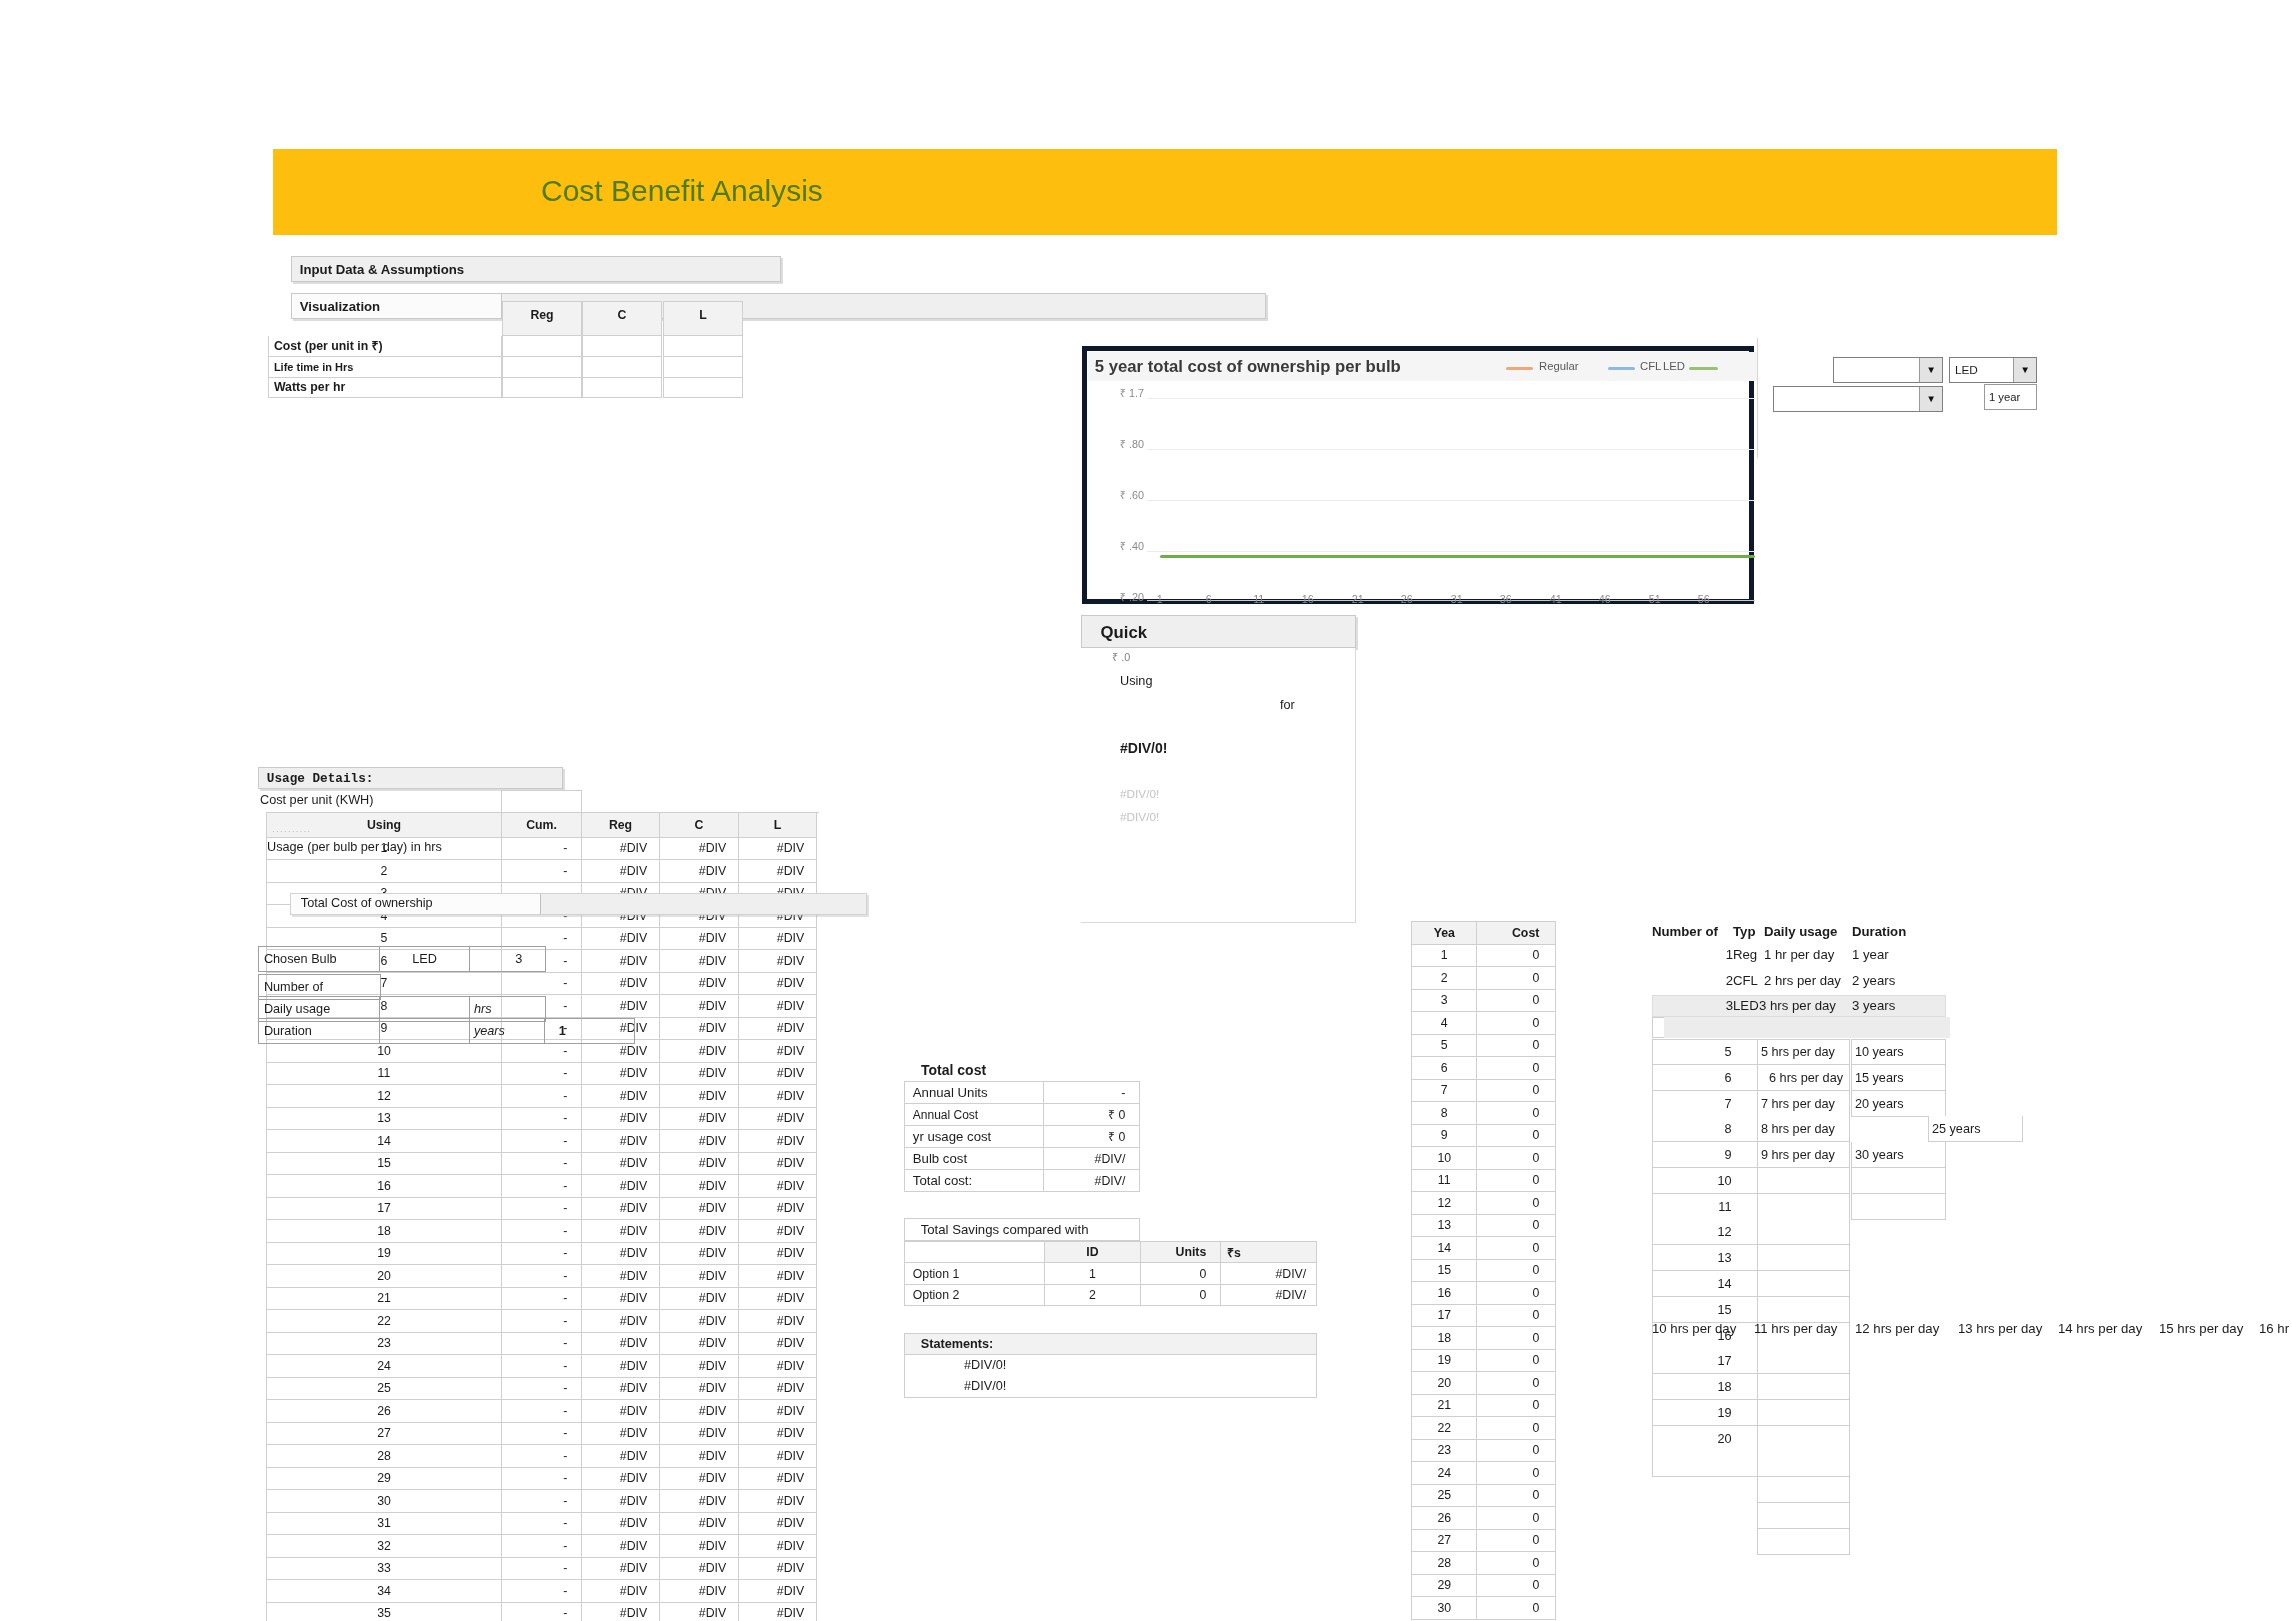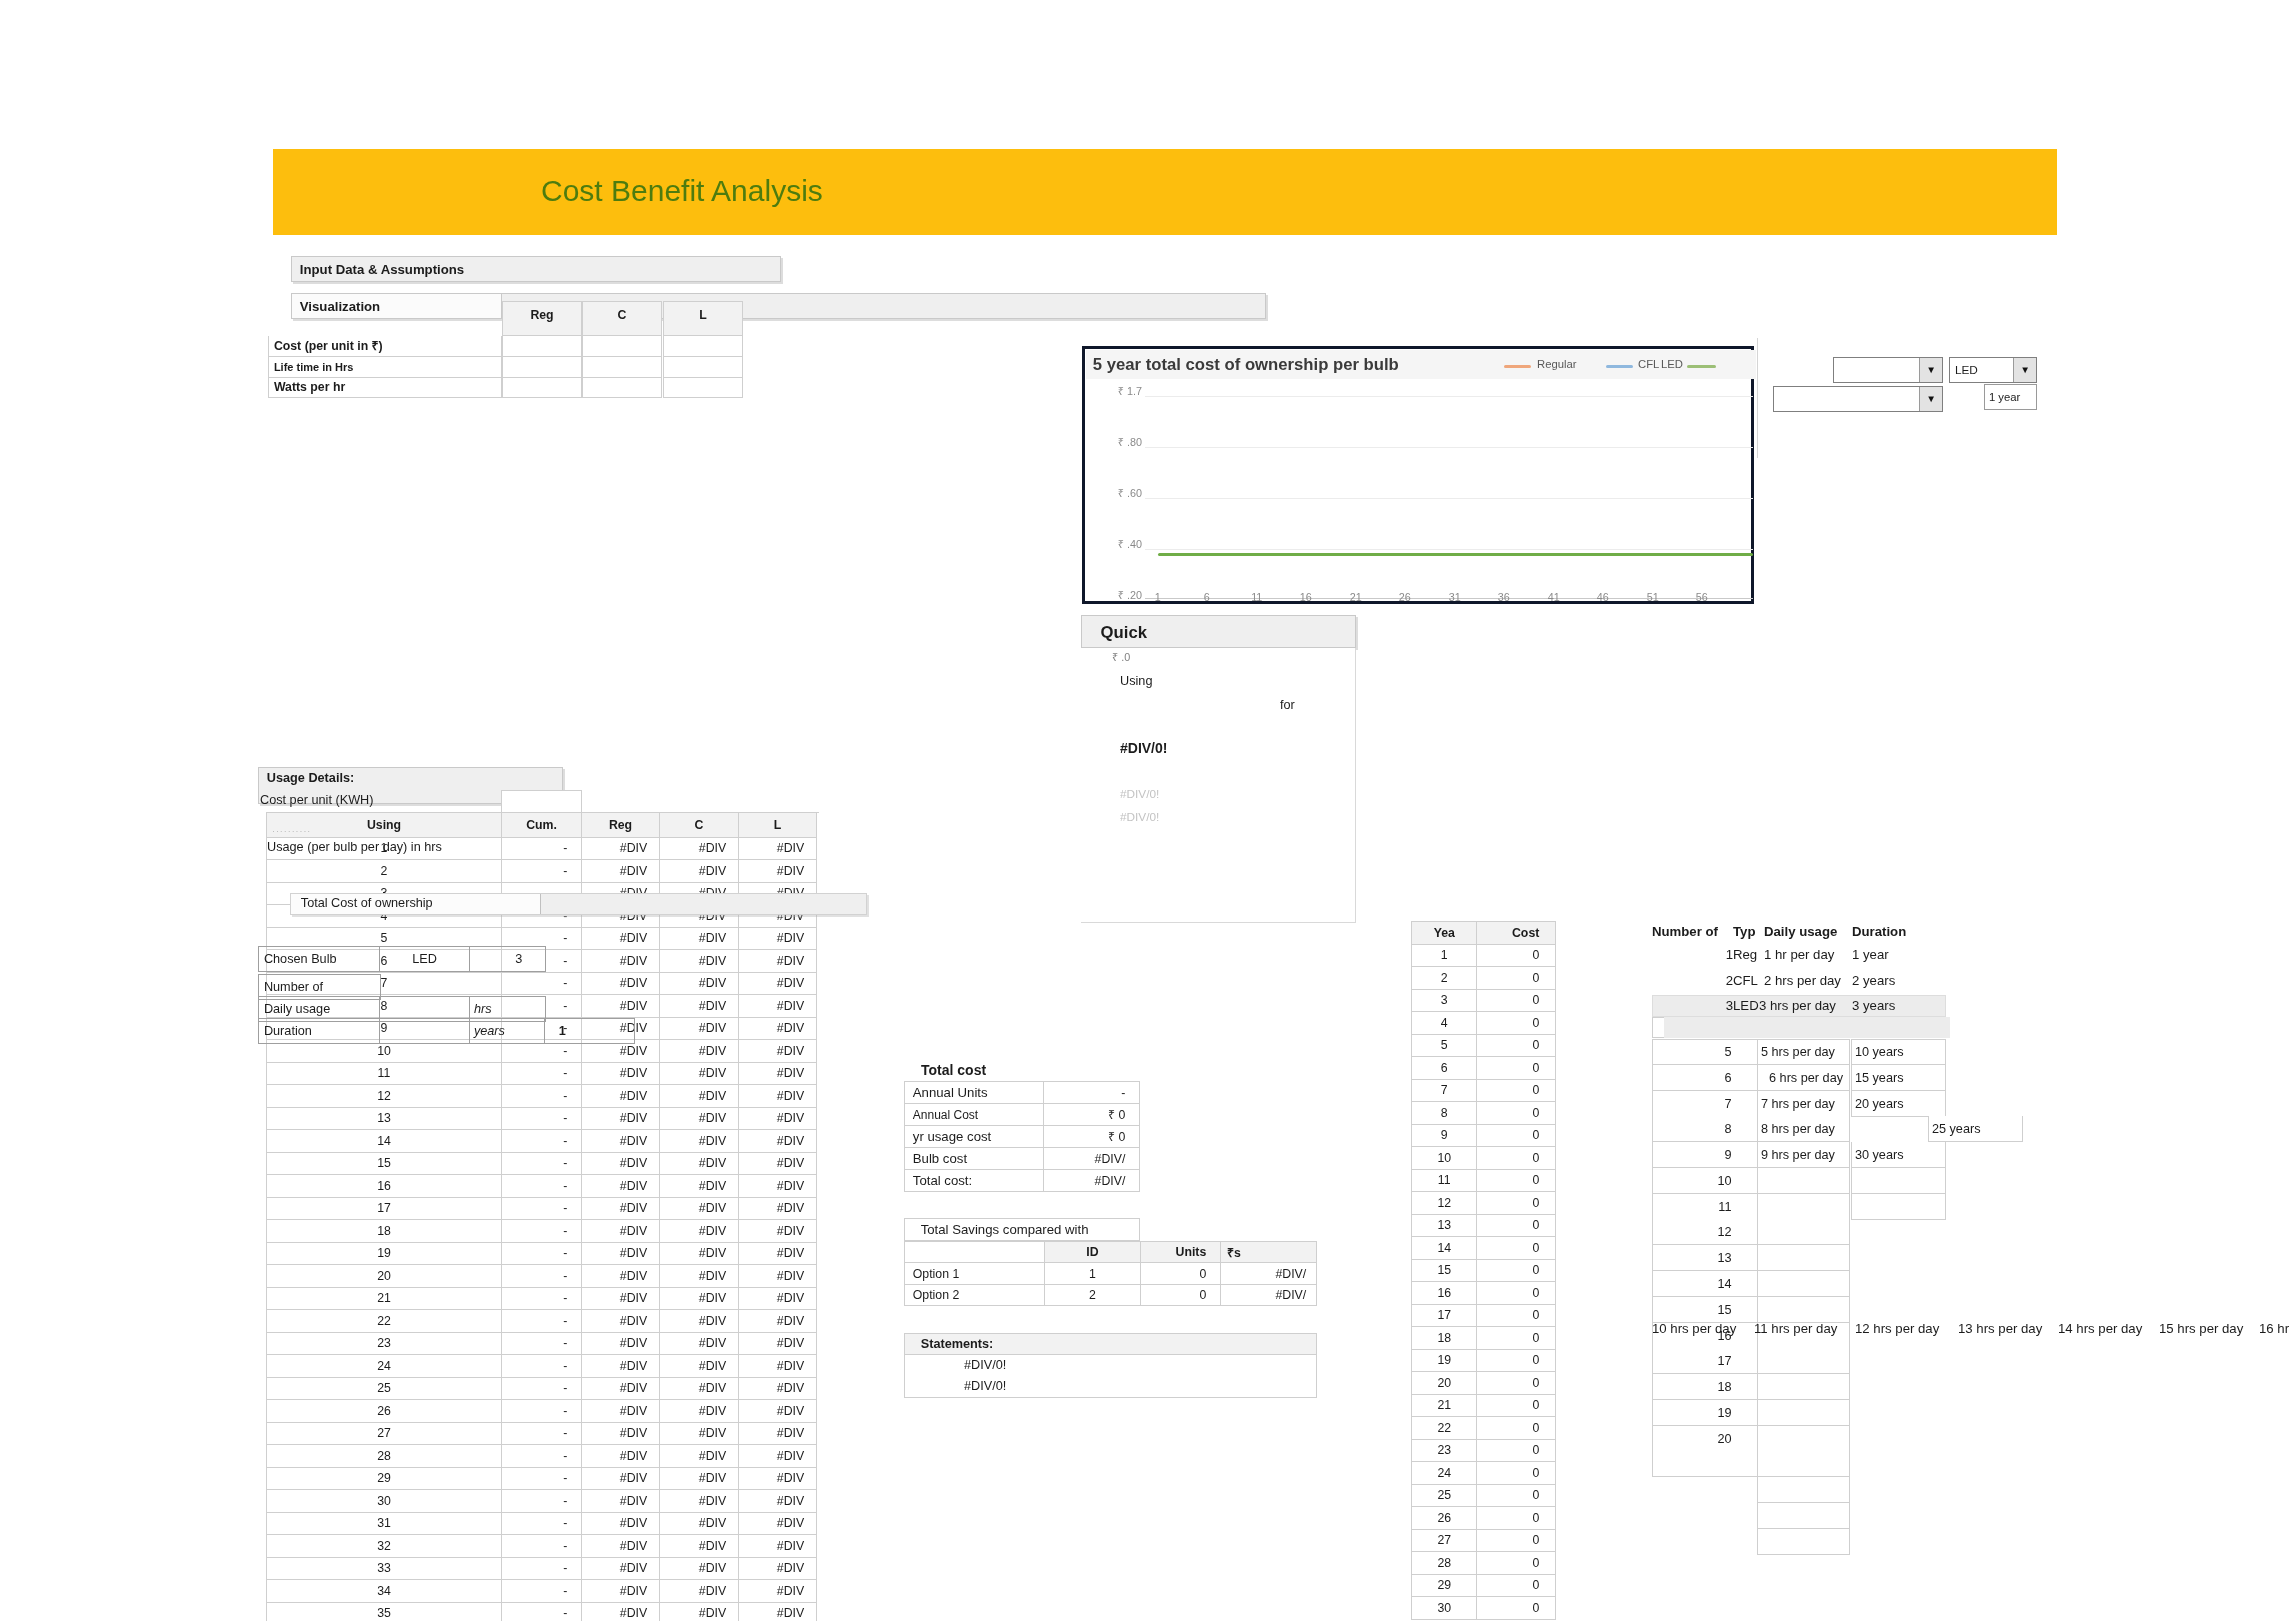"5 year total cost of" #chart { border: 3px solid #0f172a -> 5px solid #0f172a }
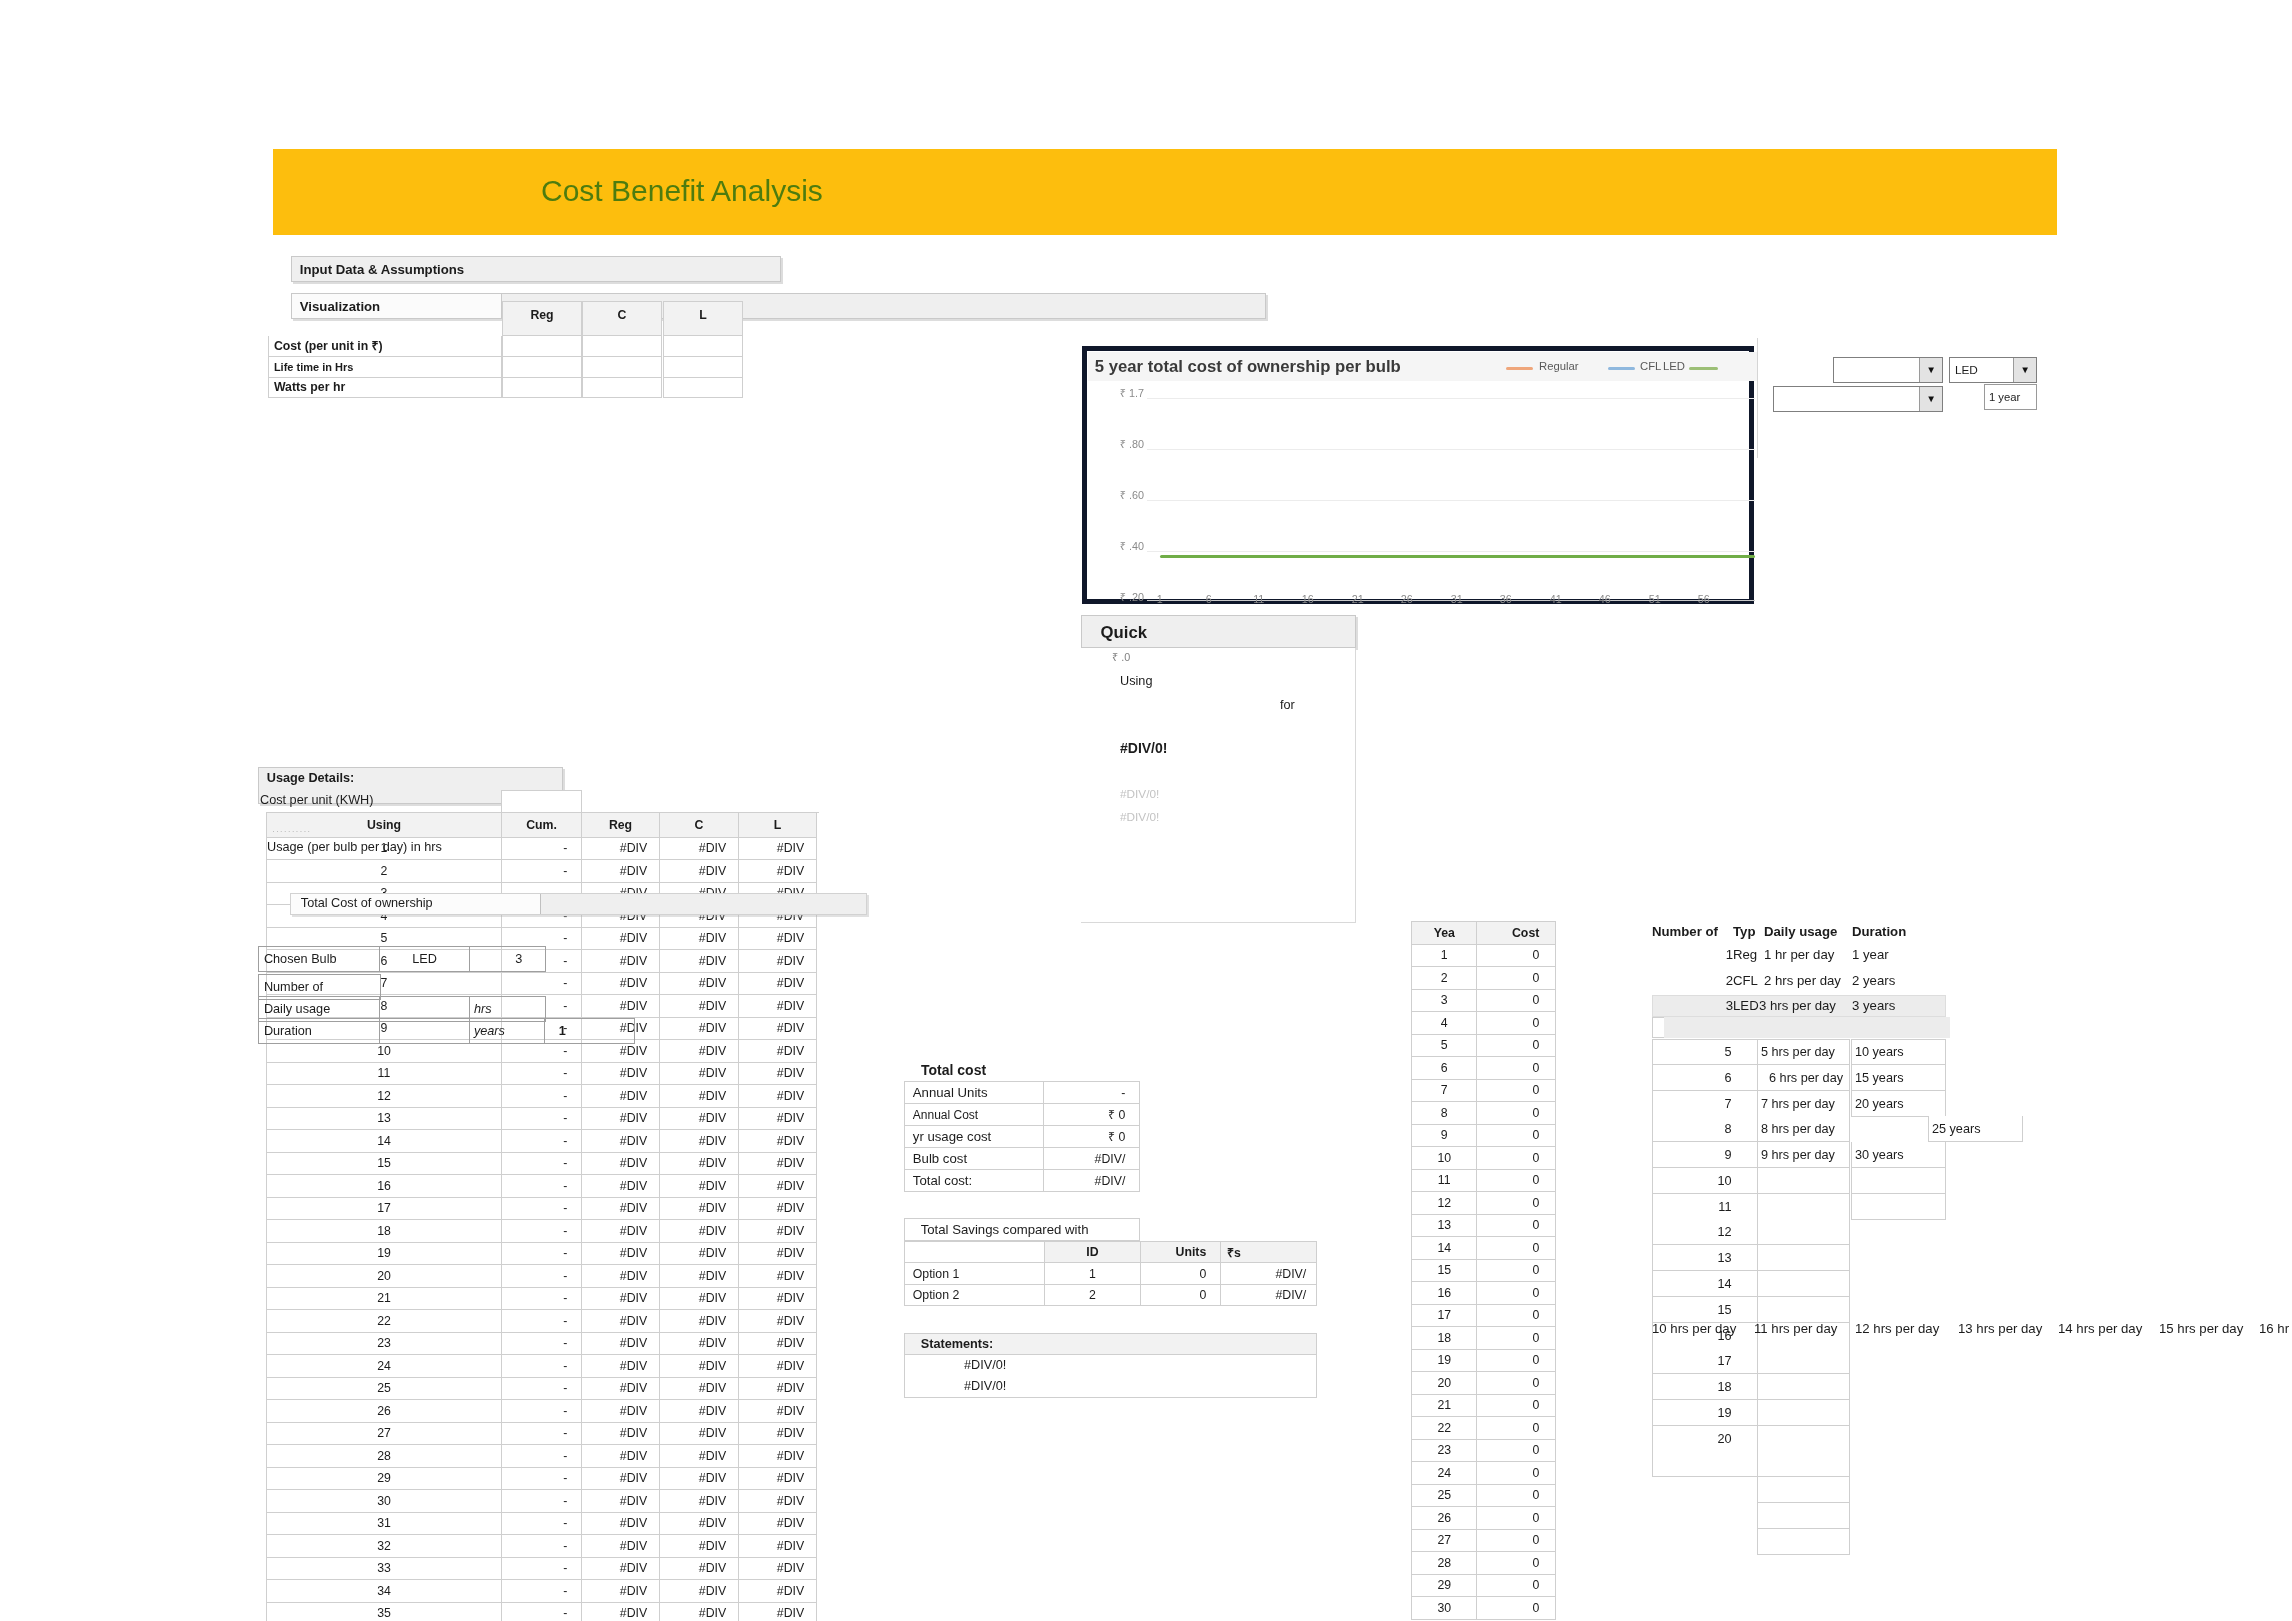"Usage Details:" div.abs { font-family: none -> Liberation Mono, monospace; height: 37px -> 22px }
